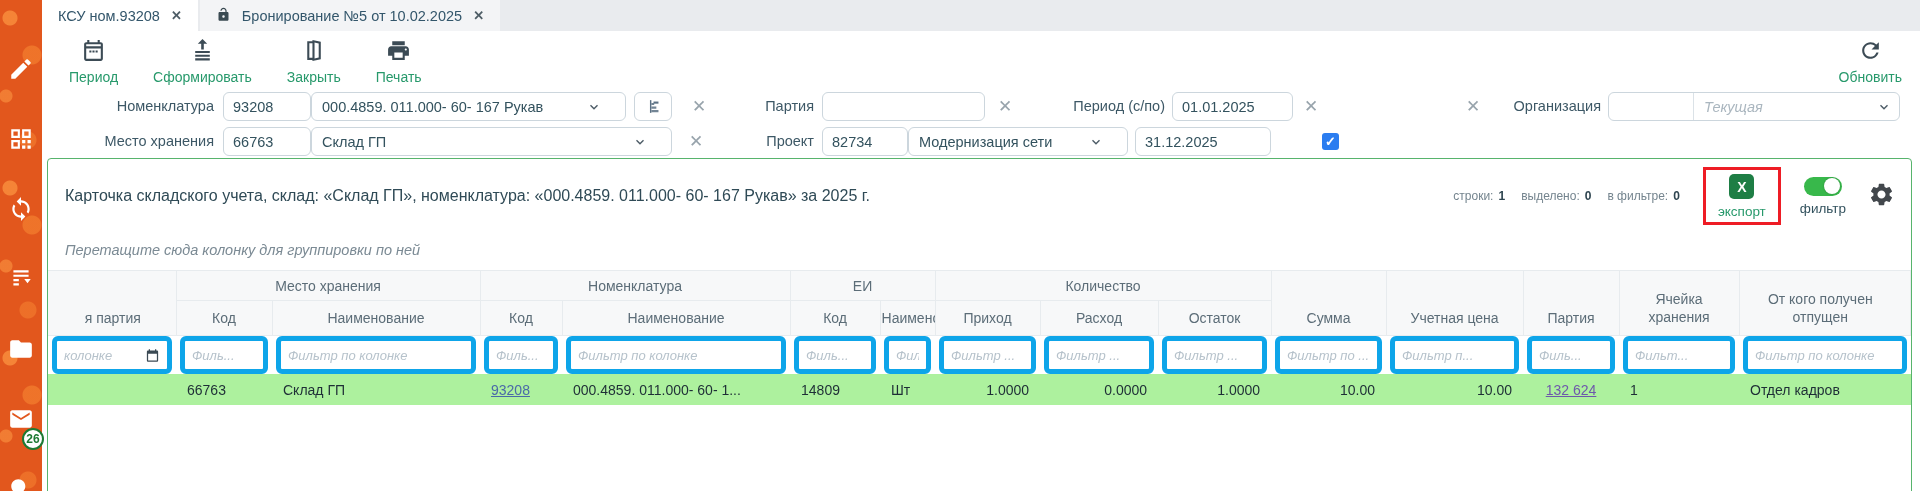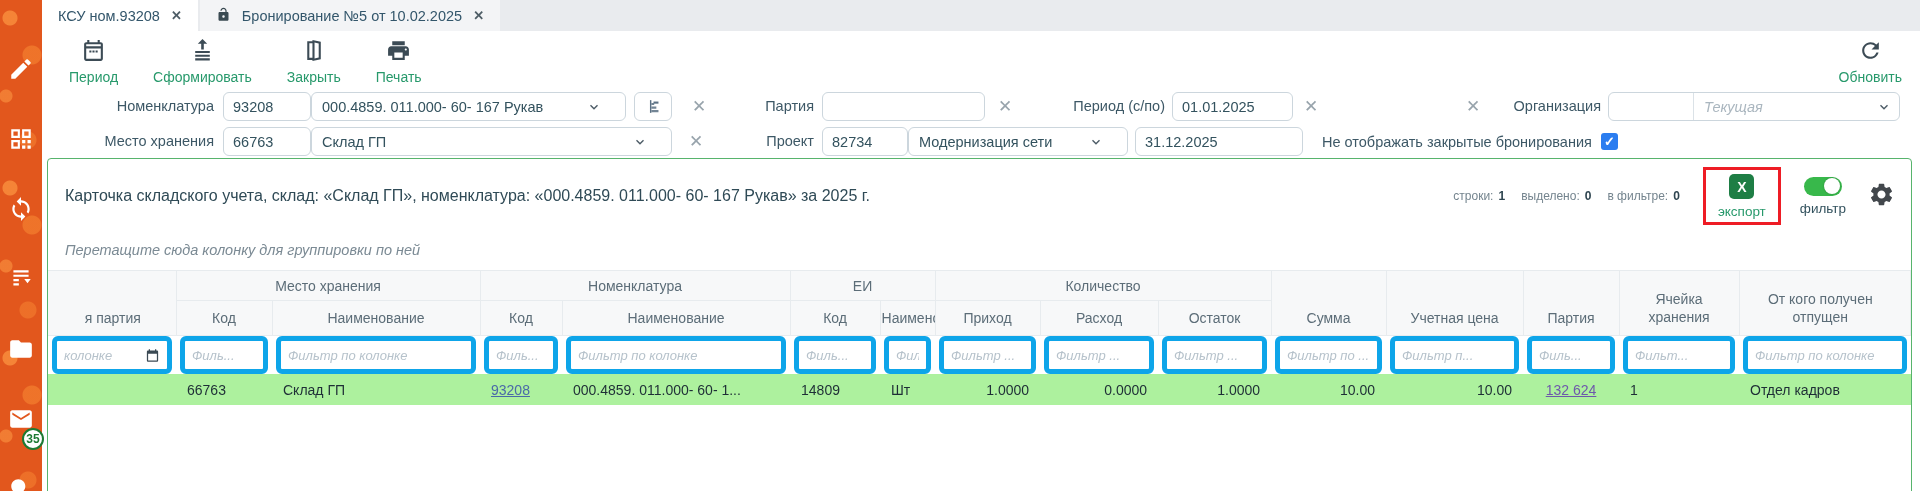"31.12.2025" input.finput { width: 168px -> 136px }
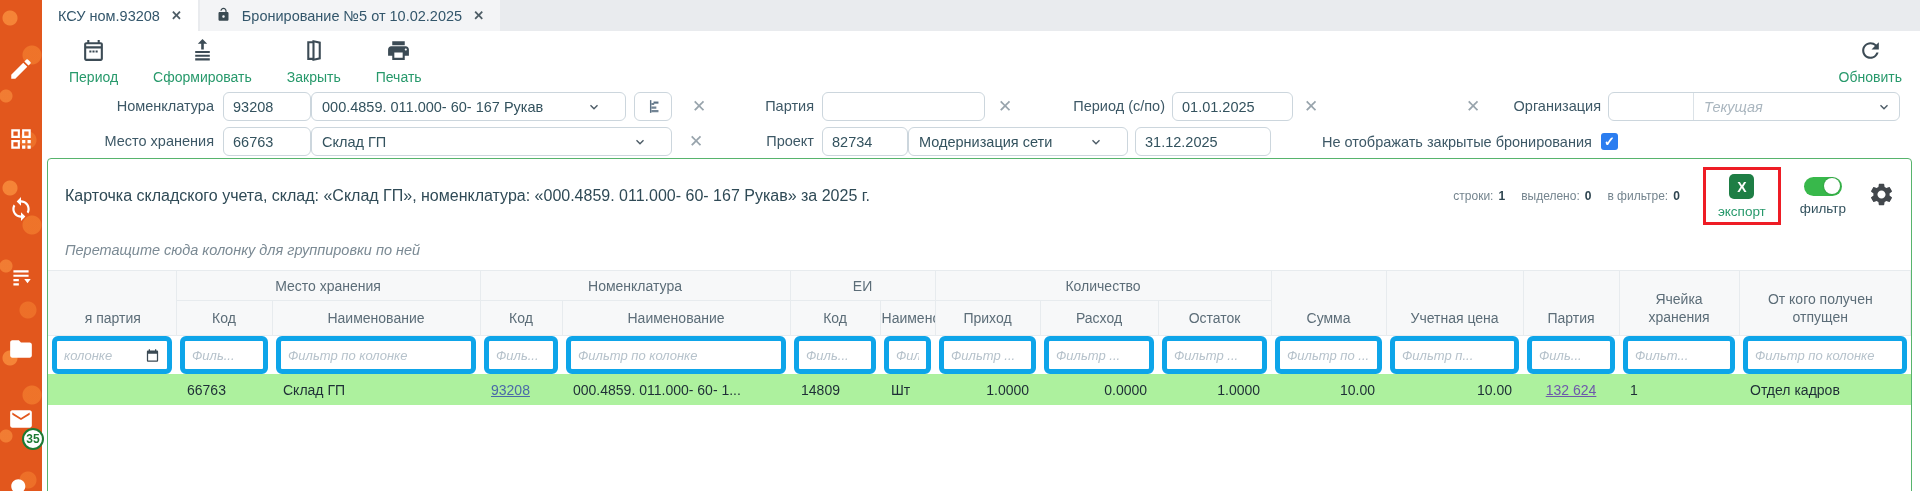"Не отображать закрытые бронирования" span.hlabel { html: <span>Не отображать закрытые бронирования</span> -> none }
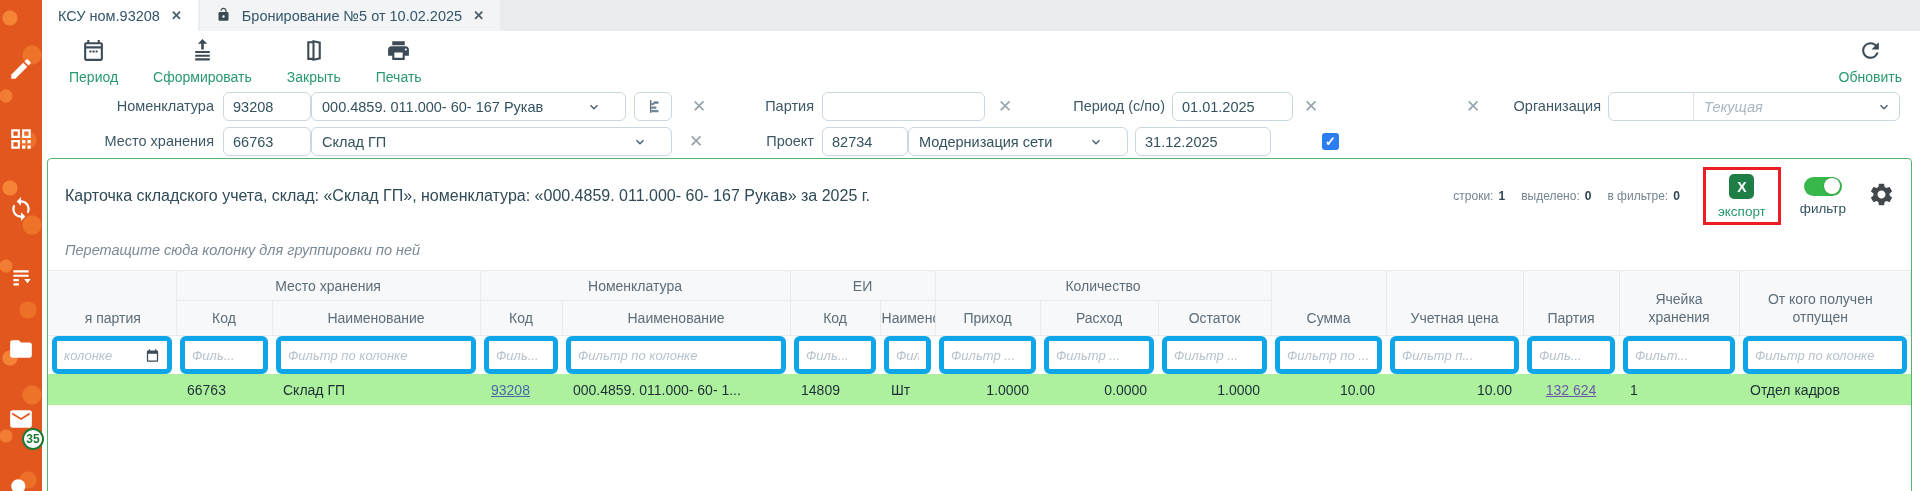"35" span.badge { text: 35 -> 26 }
